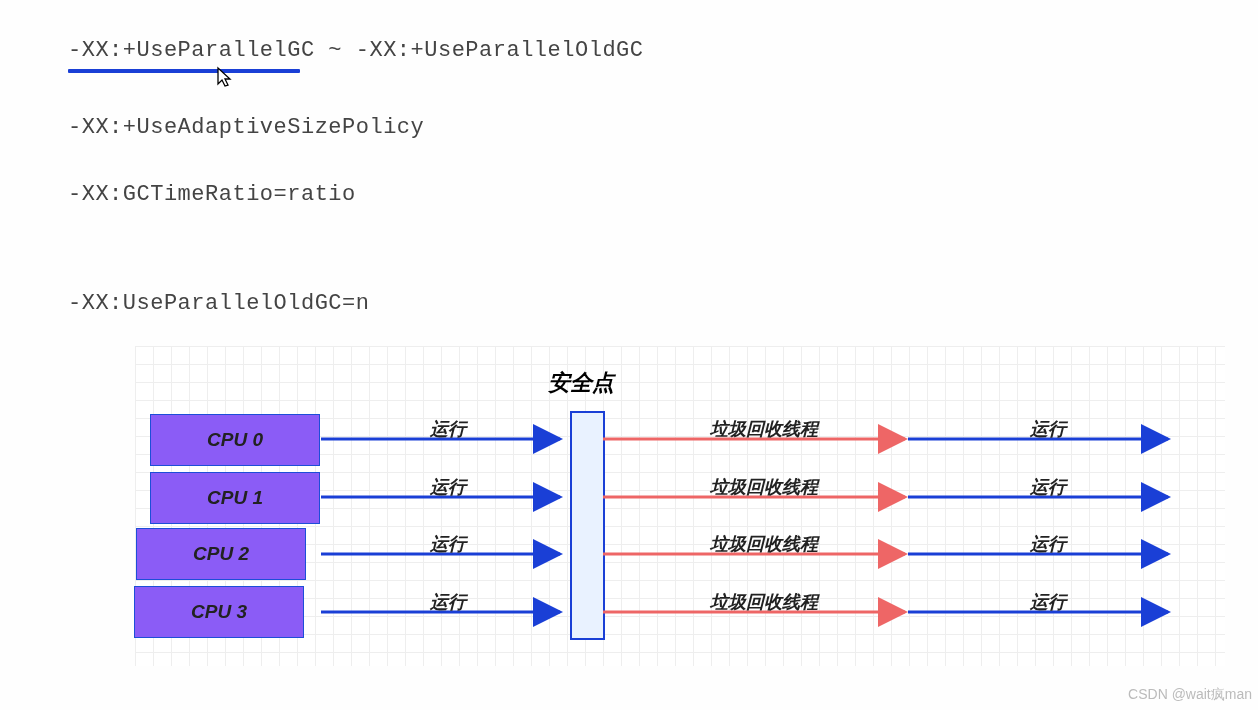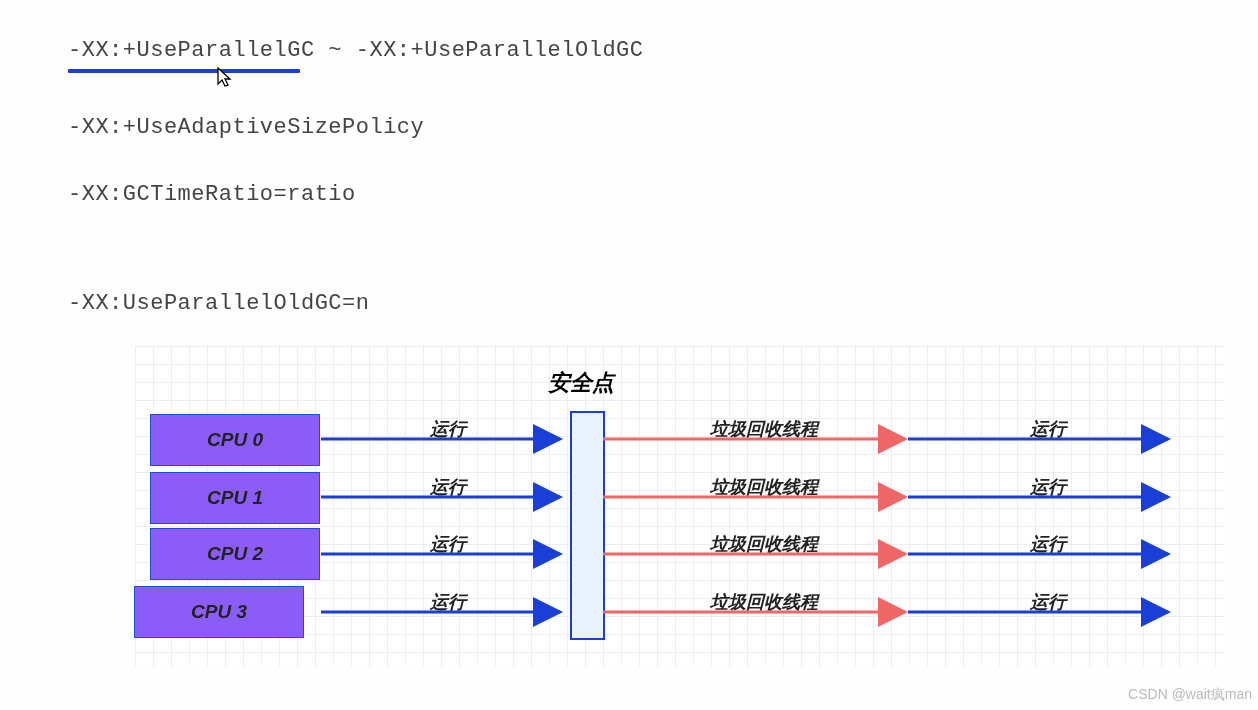"CPU 2" .cpu2 { left: 150px -> 136px }
